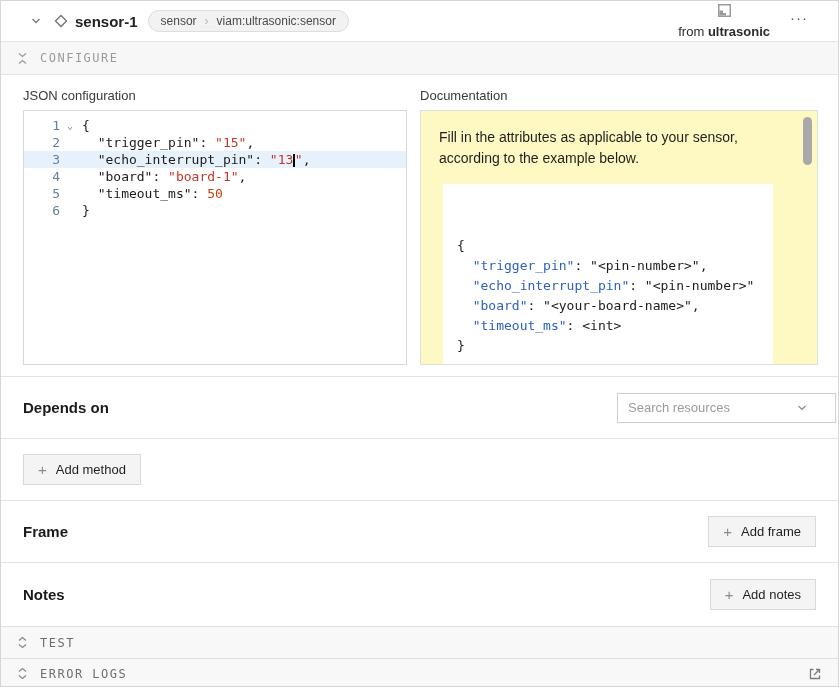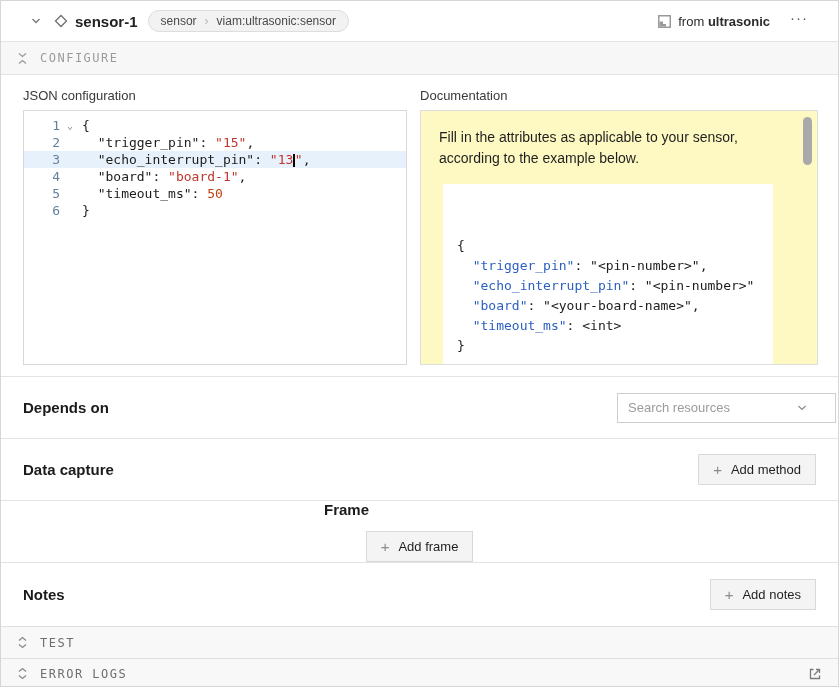"from ultrasonic" .from-module { flex-direction: none -> column }
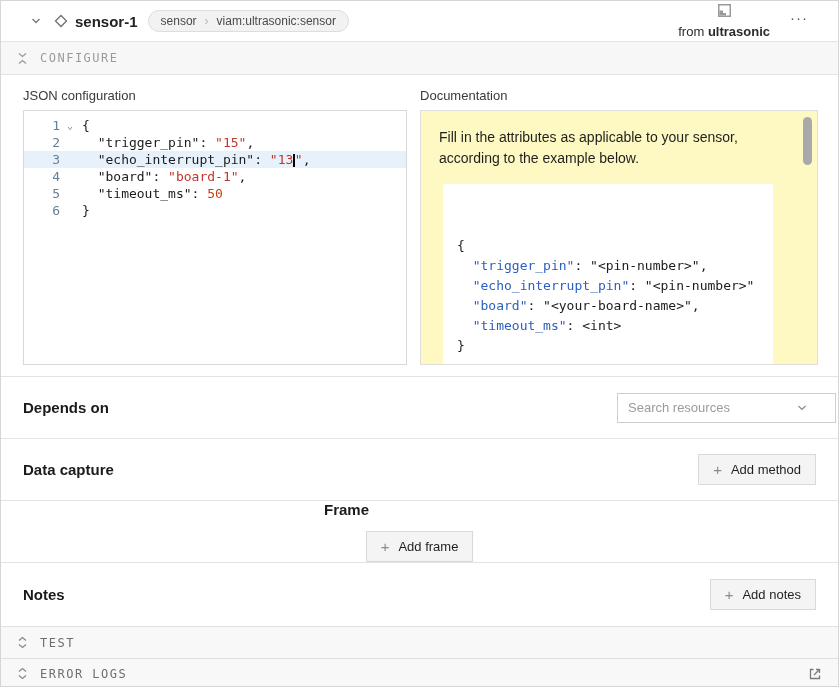"Data capture" div.row-label { html: <div>Data capture</div> -> none }
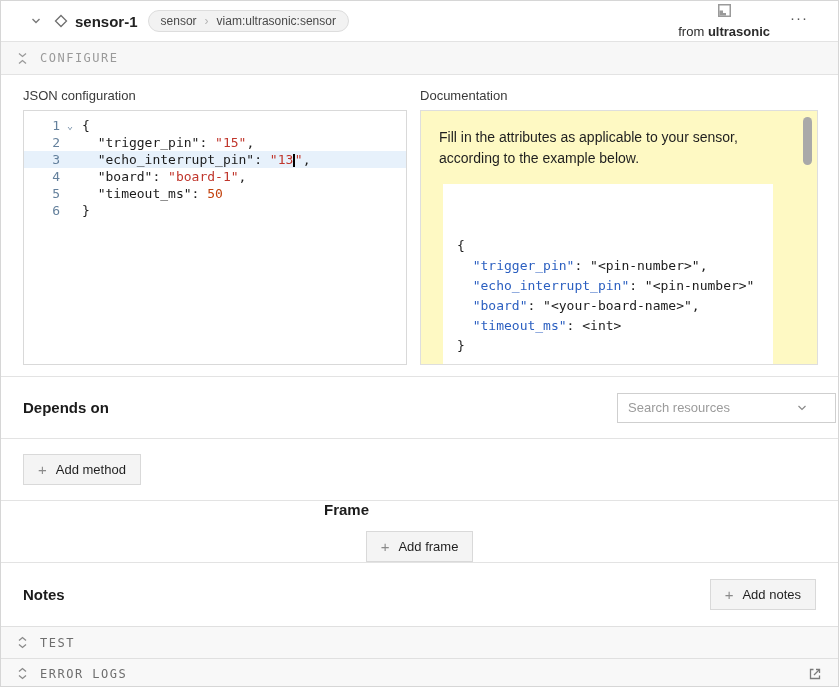"Frame" .row.frame { flex-direction: column -> none }
